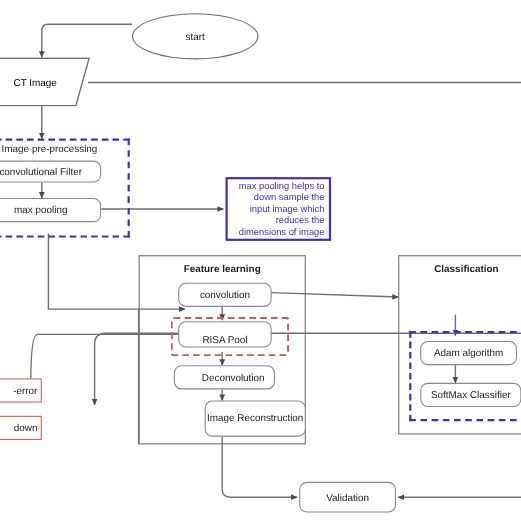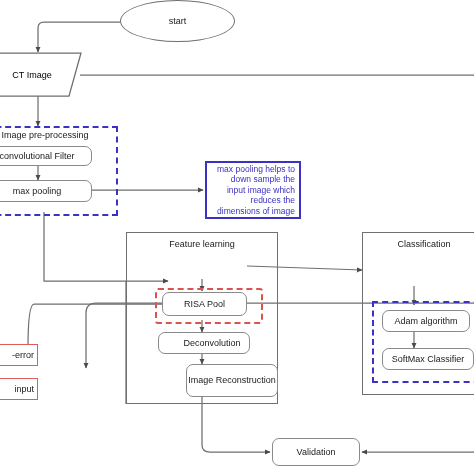"start" div.node { top: 0 -> 12px }
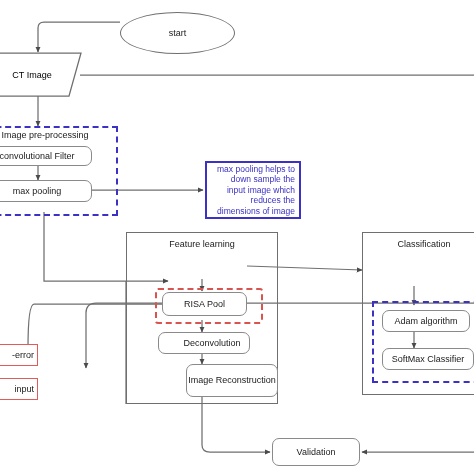"Feature learning" .group { font-weight: none -> bold }
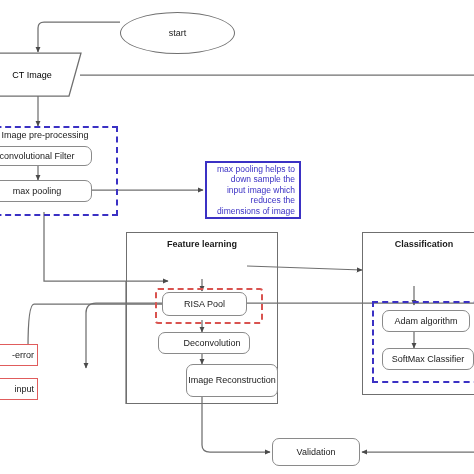"convolution" div.node { html: none -> <div> <span>convolution</span> </div> }
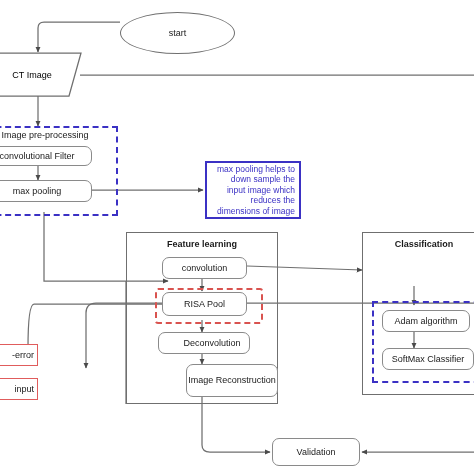"RISA Pool" div.node { align-items: none -> flex-end }
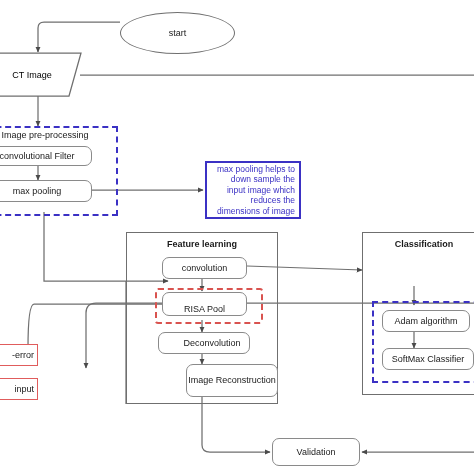"input" span { text: input -> down }
